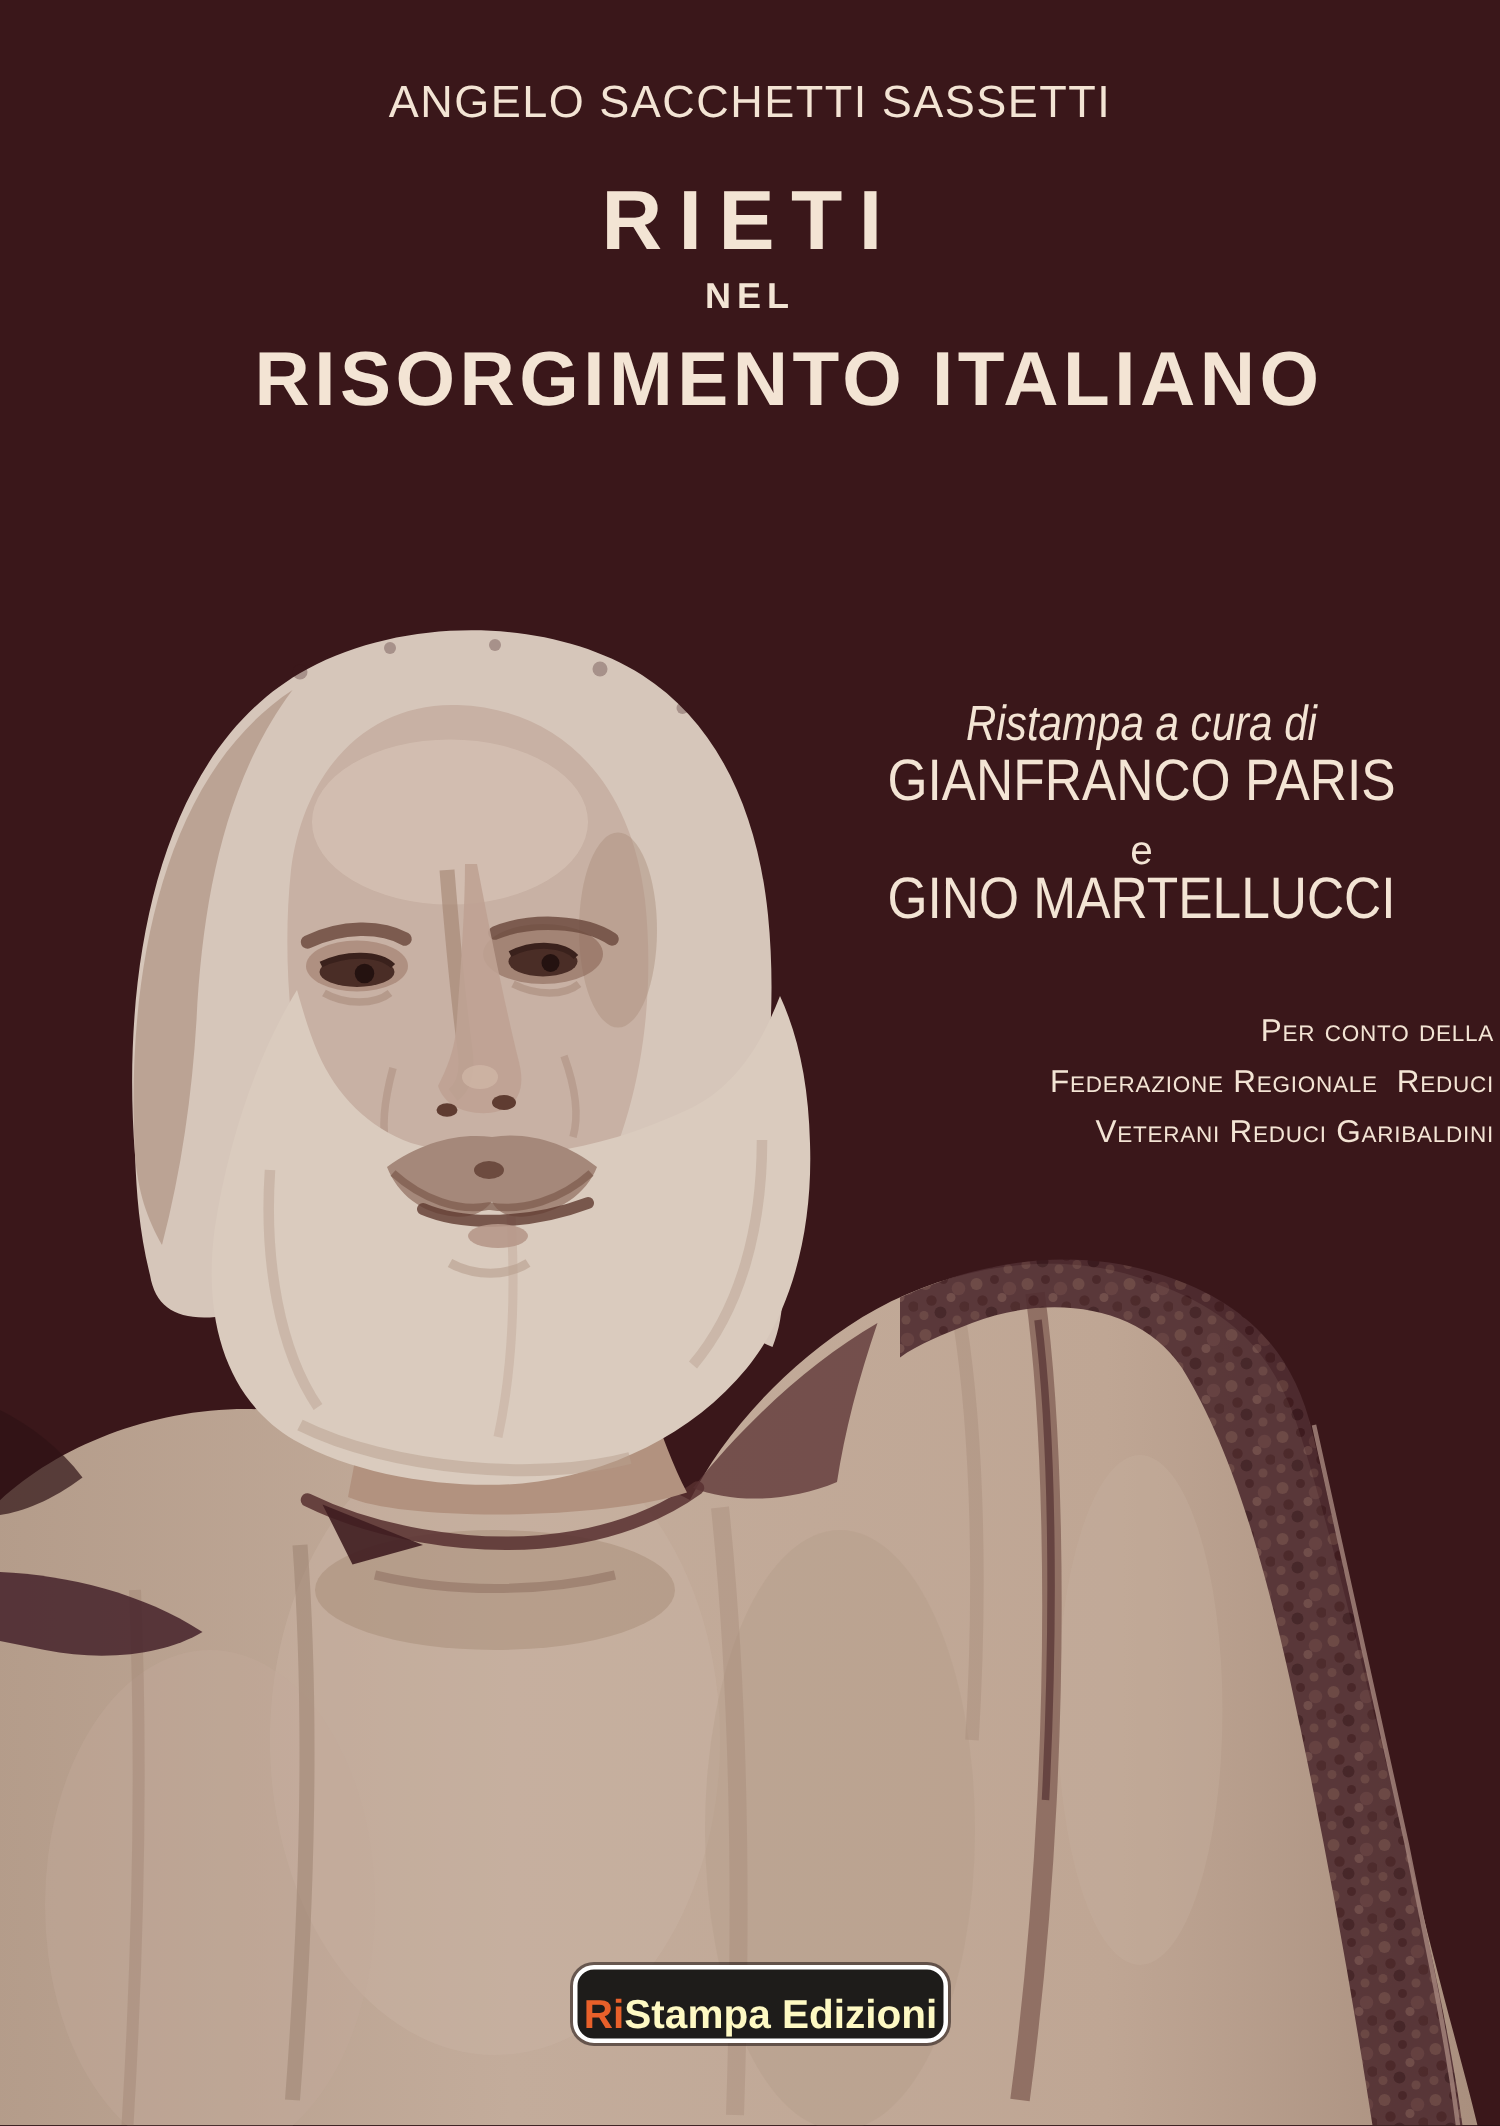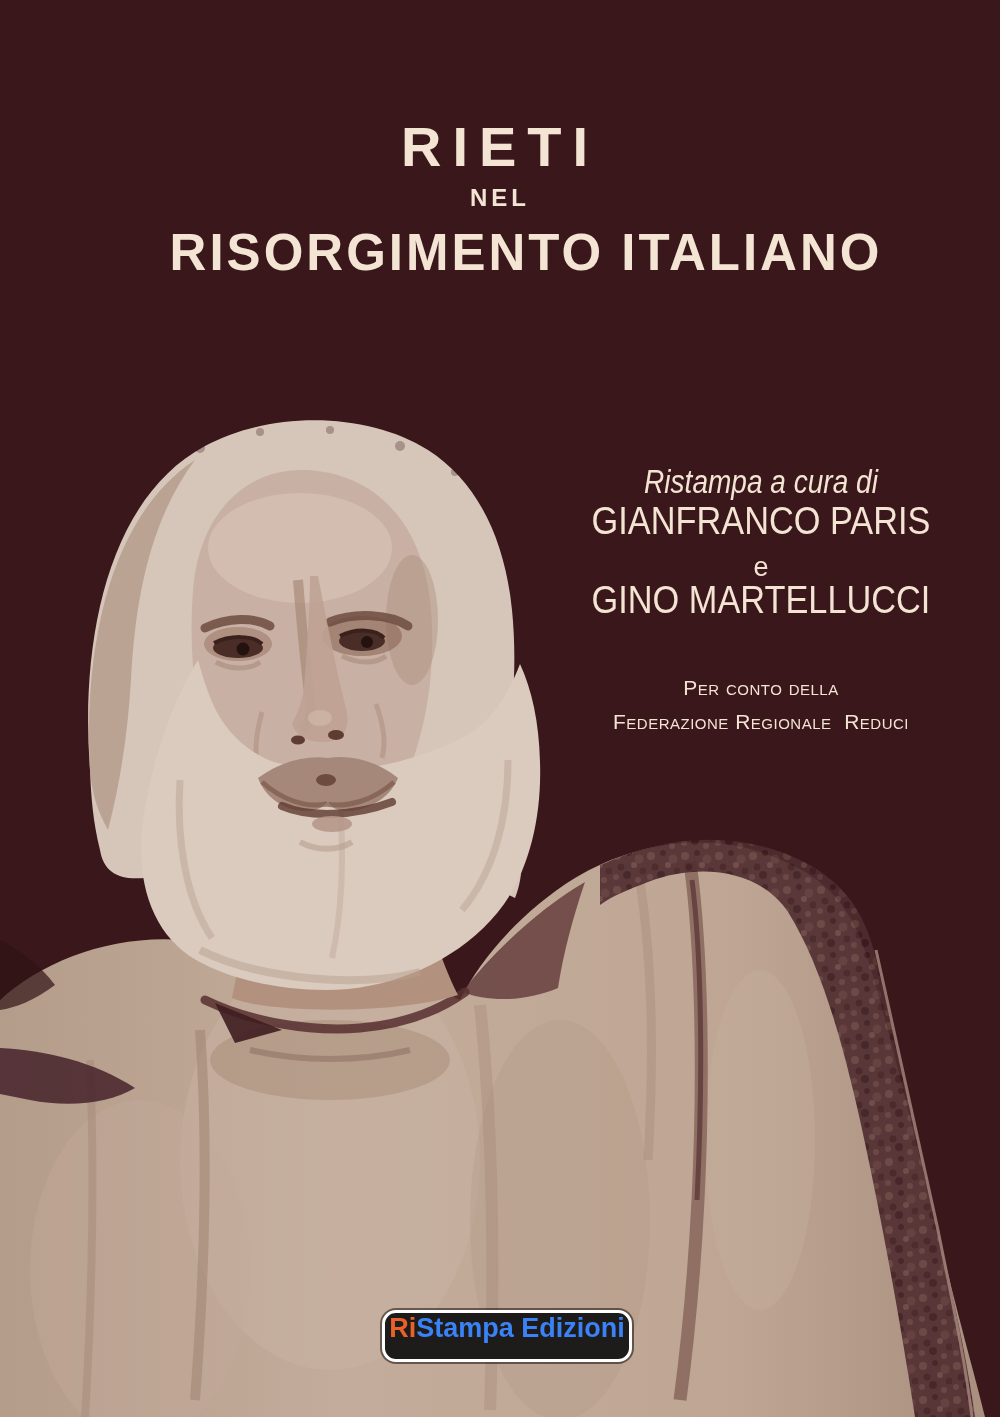"ANGELO SACCHETTI SASSETTI" div.abs { html: none -> <div>ANGELO SACCHETTI SASSETTI</div> }
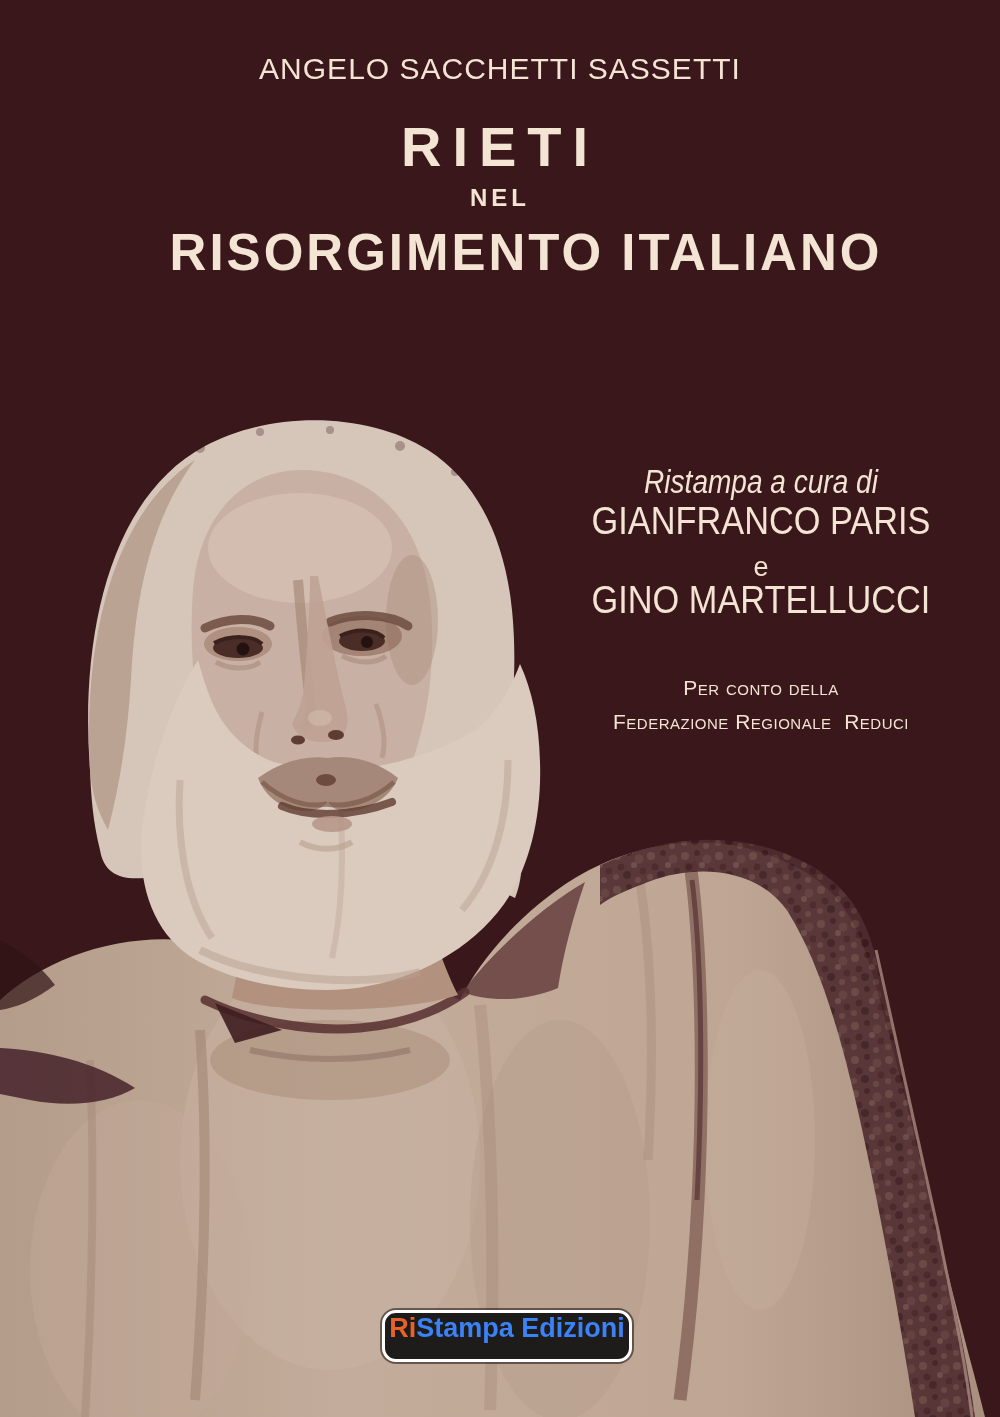"Per conto della" .commission div { text-align: none -> right }
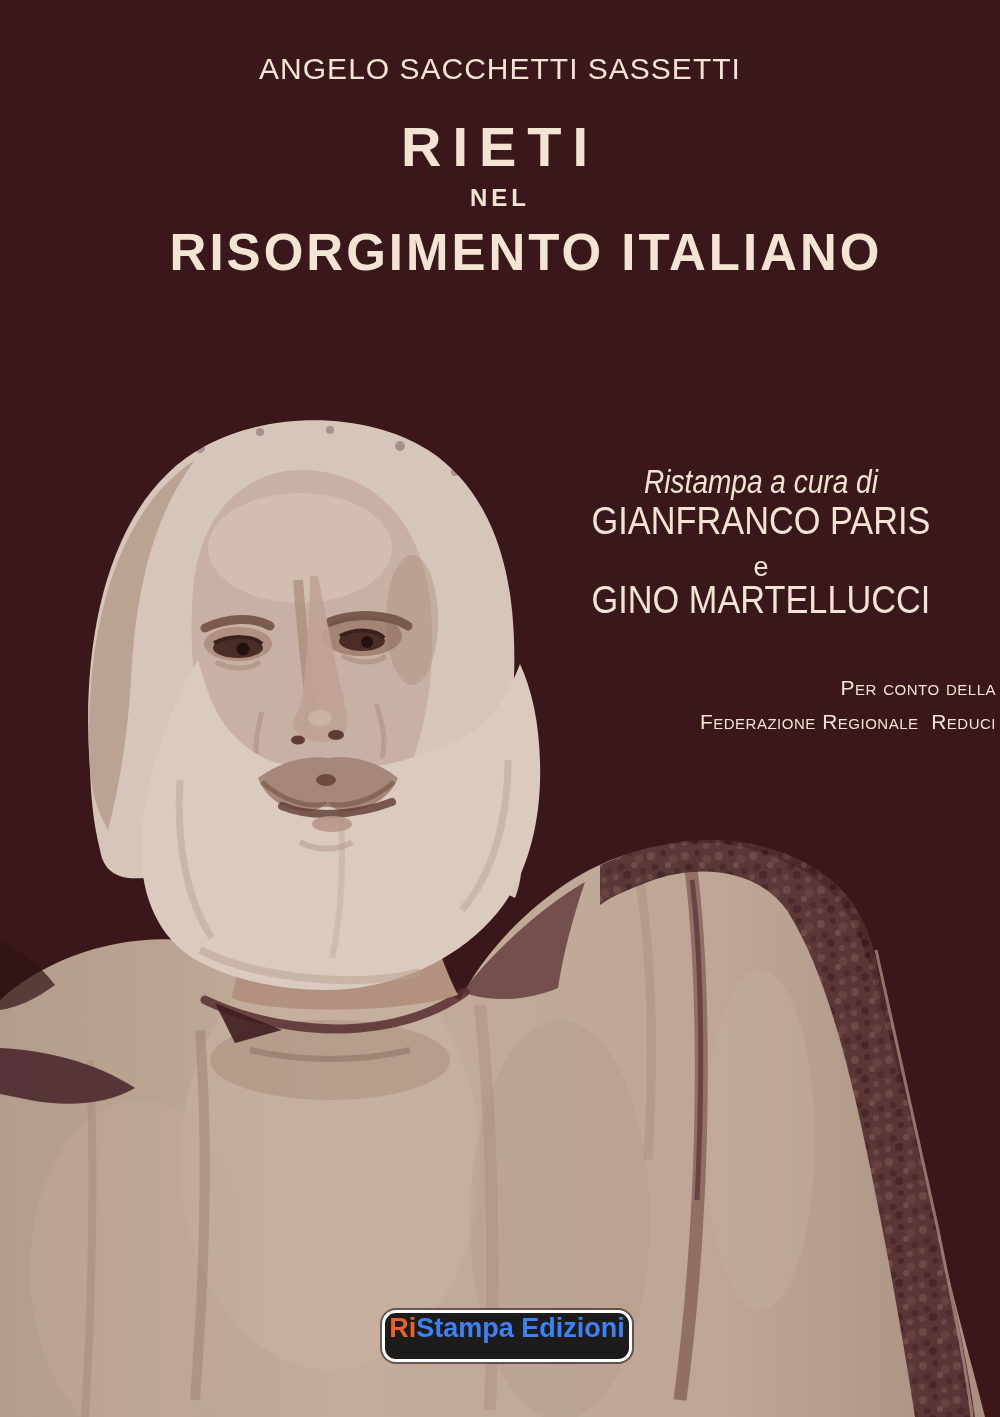"Veterani Reduci Garibaldini" div { html: none -> <div>Veterani Reduci Garibaldini</div> }
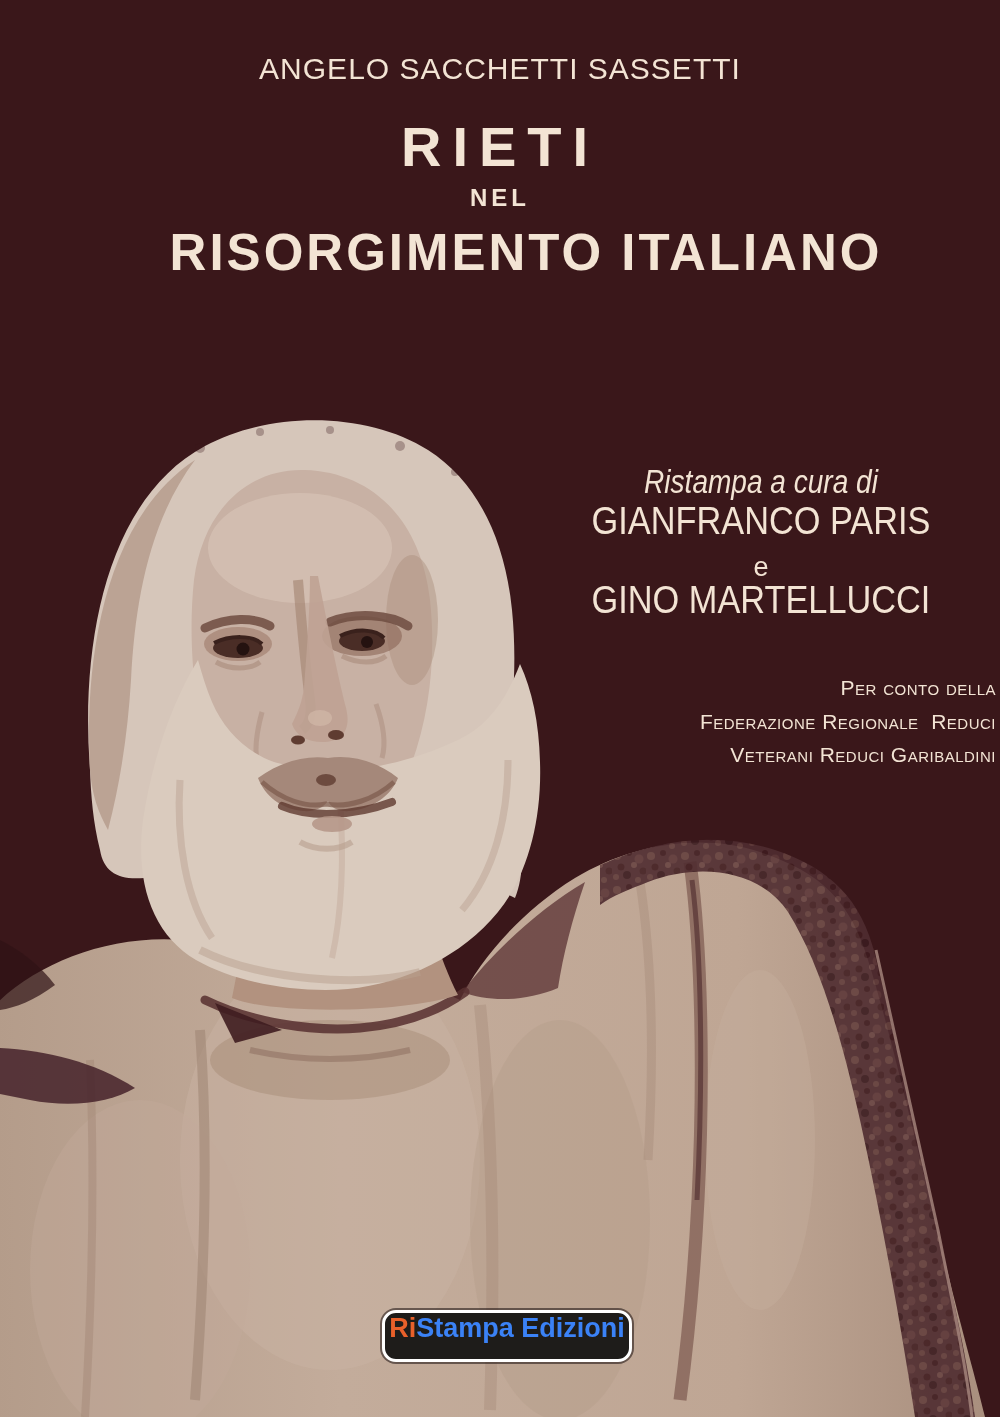"Ri" .logo { align-items: flex-start -> flex-end }
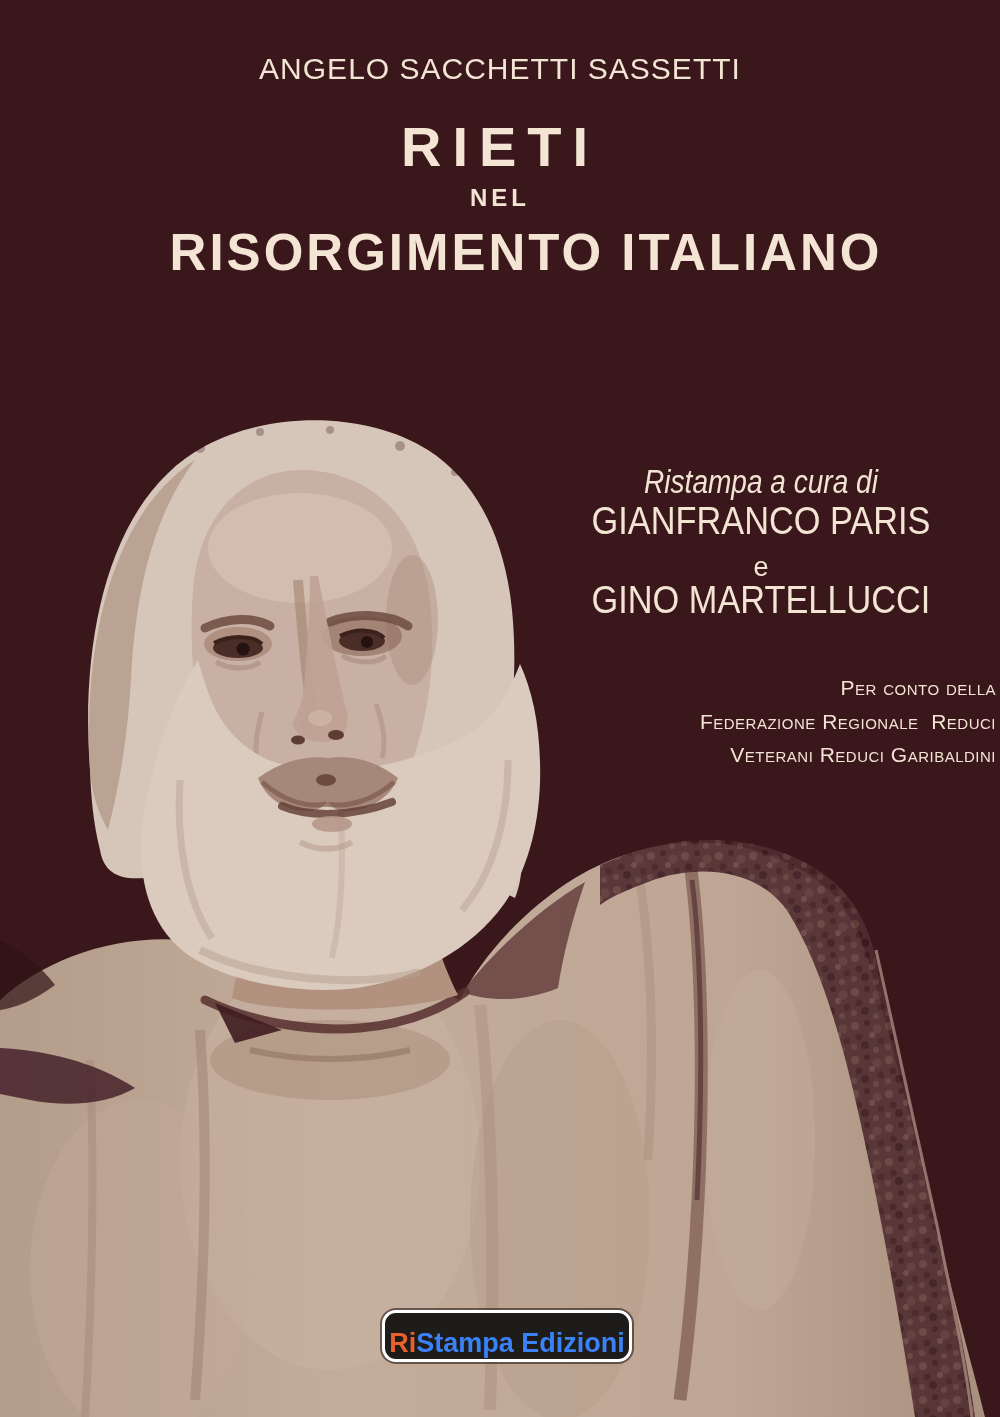"Stampa Edizioni" .logo .rest { color: #3b82f6 -> #fef9c3 }
